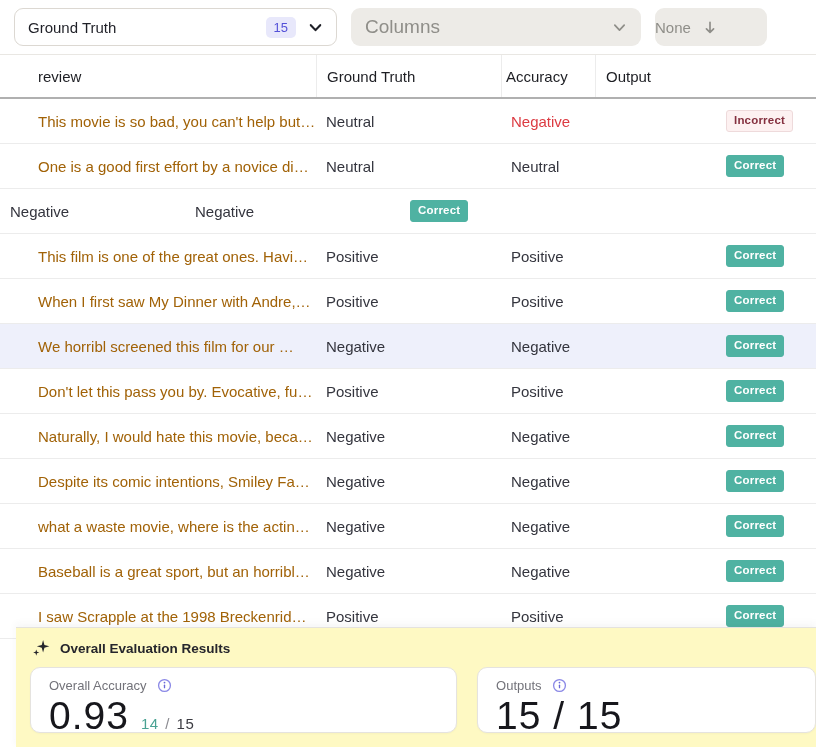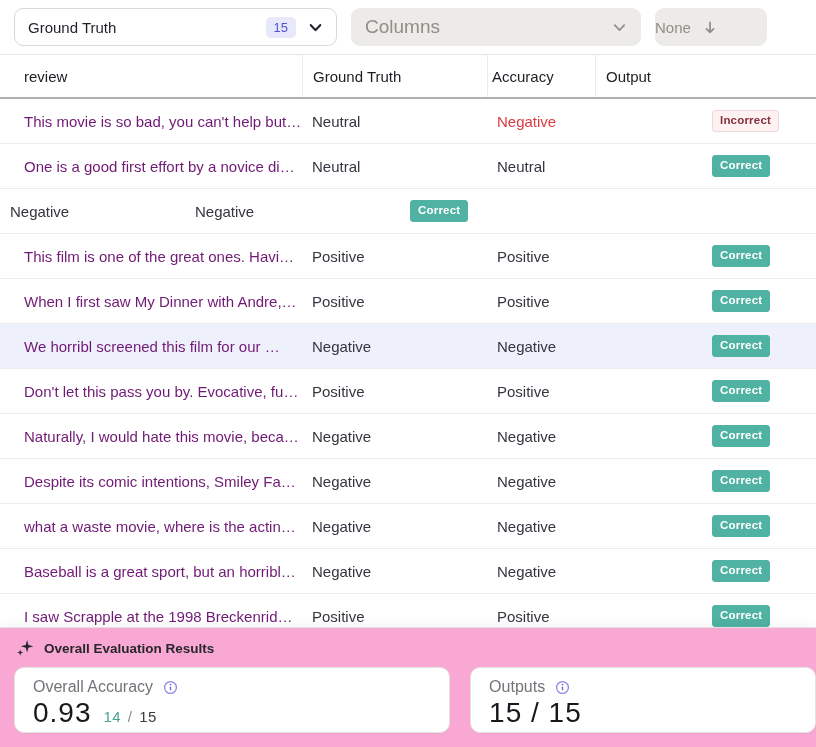"review" .col-review { margin-left: none -> 14px }
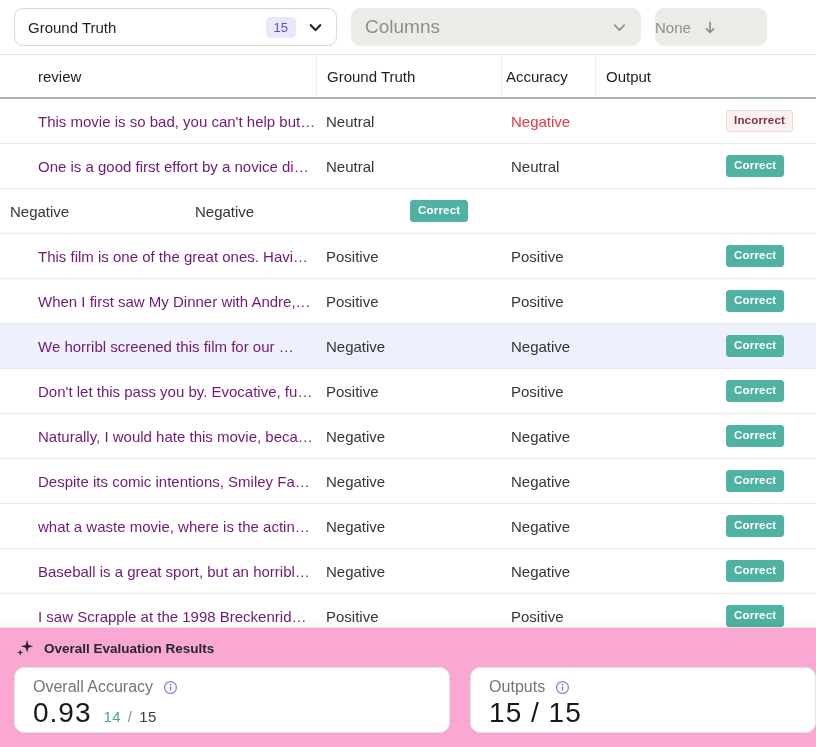"This movie is so bad," .review-cell { color: #701a75 -> #a16207 }
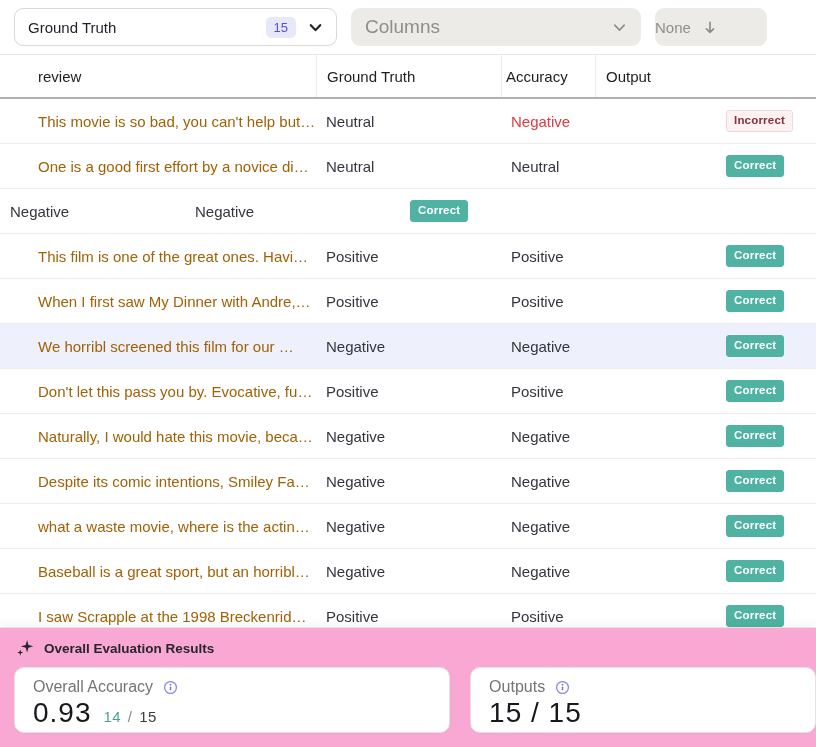"Overall Evaluation Results" .footer { background: #f9a8d4 -> #fef9c3; left: 0 -> 16px }
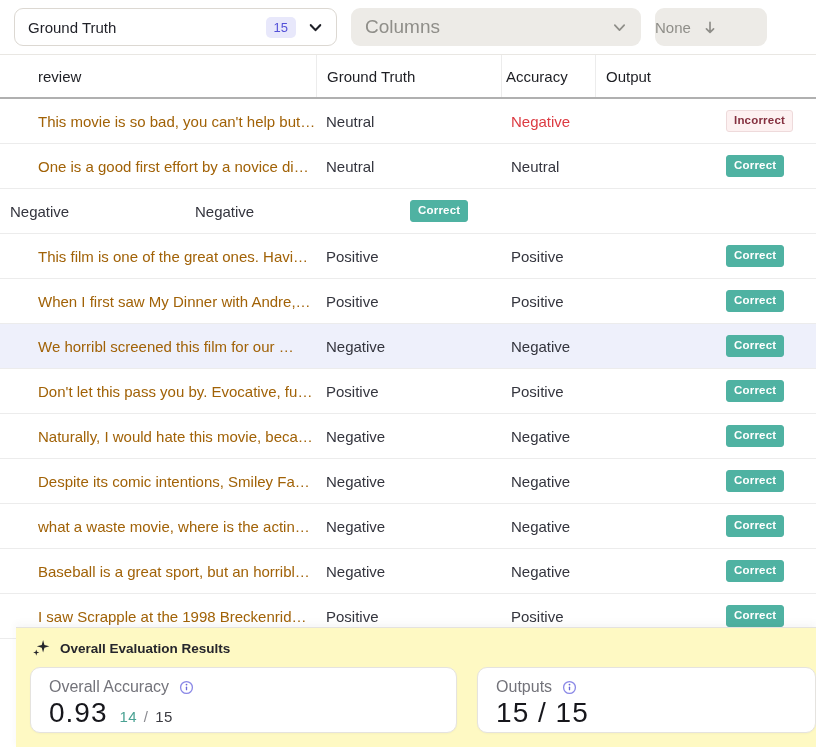"Overall Accuracy" .card-label-row { font-size: 16px -> 13px }
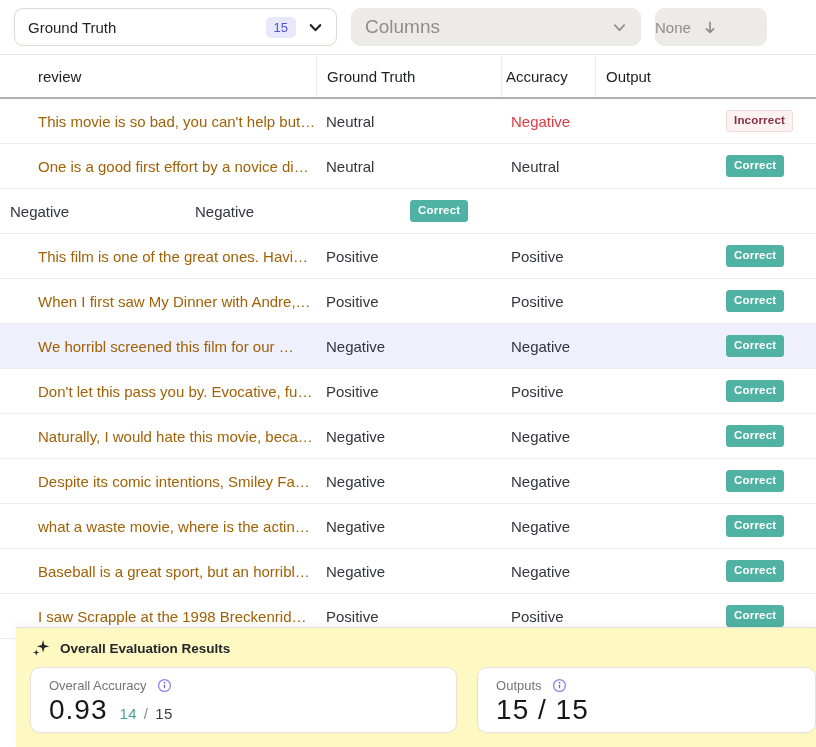"0.93" .big-value { font-size: 28px -> 39px }
